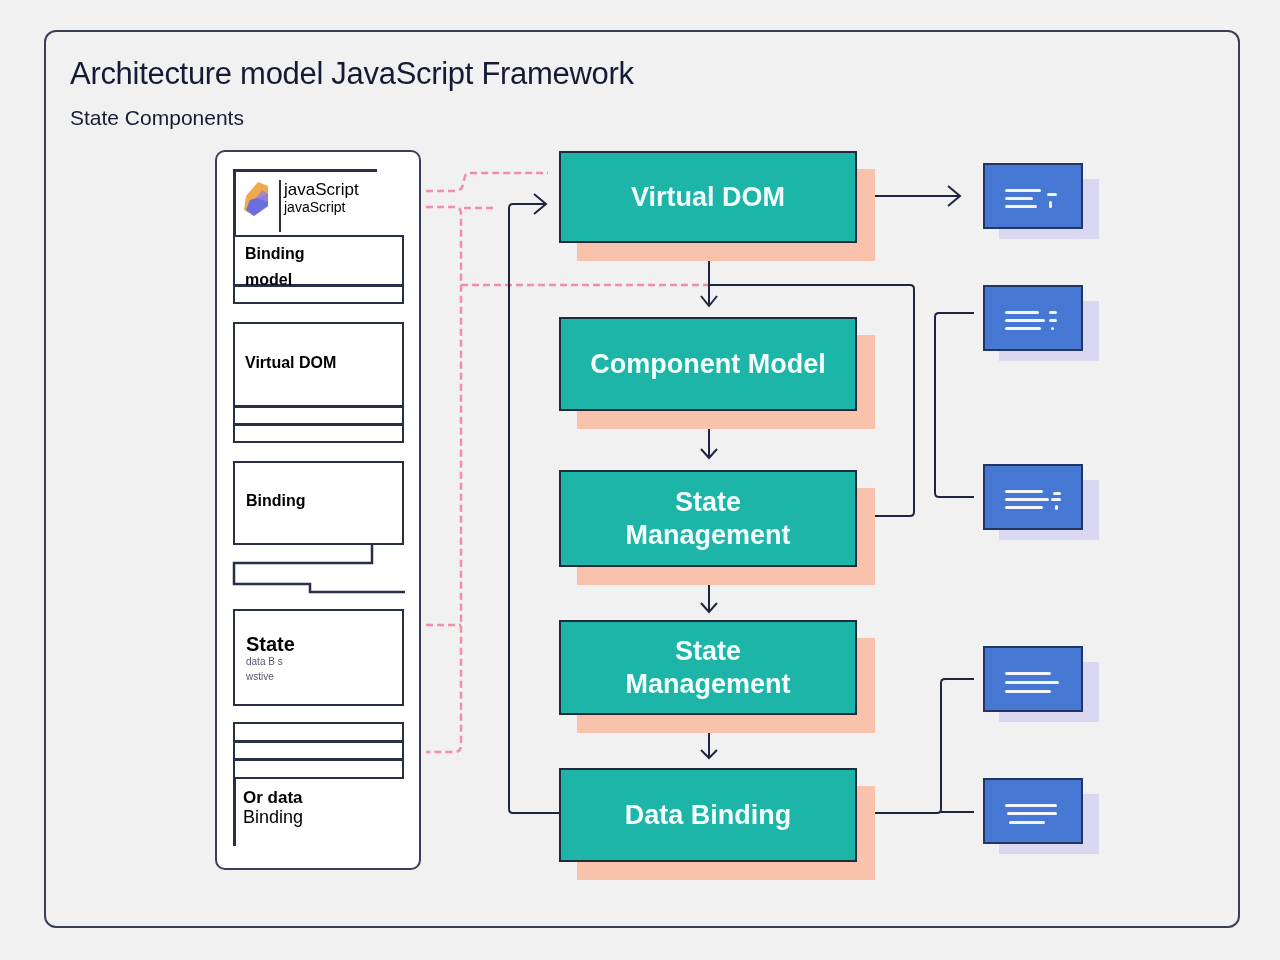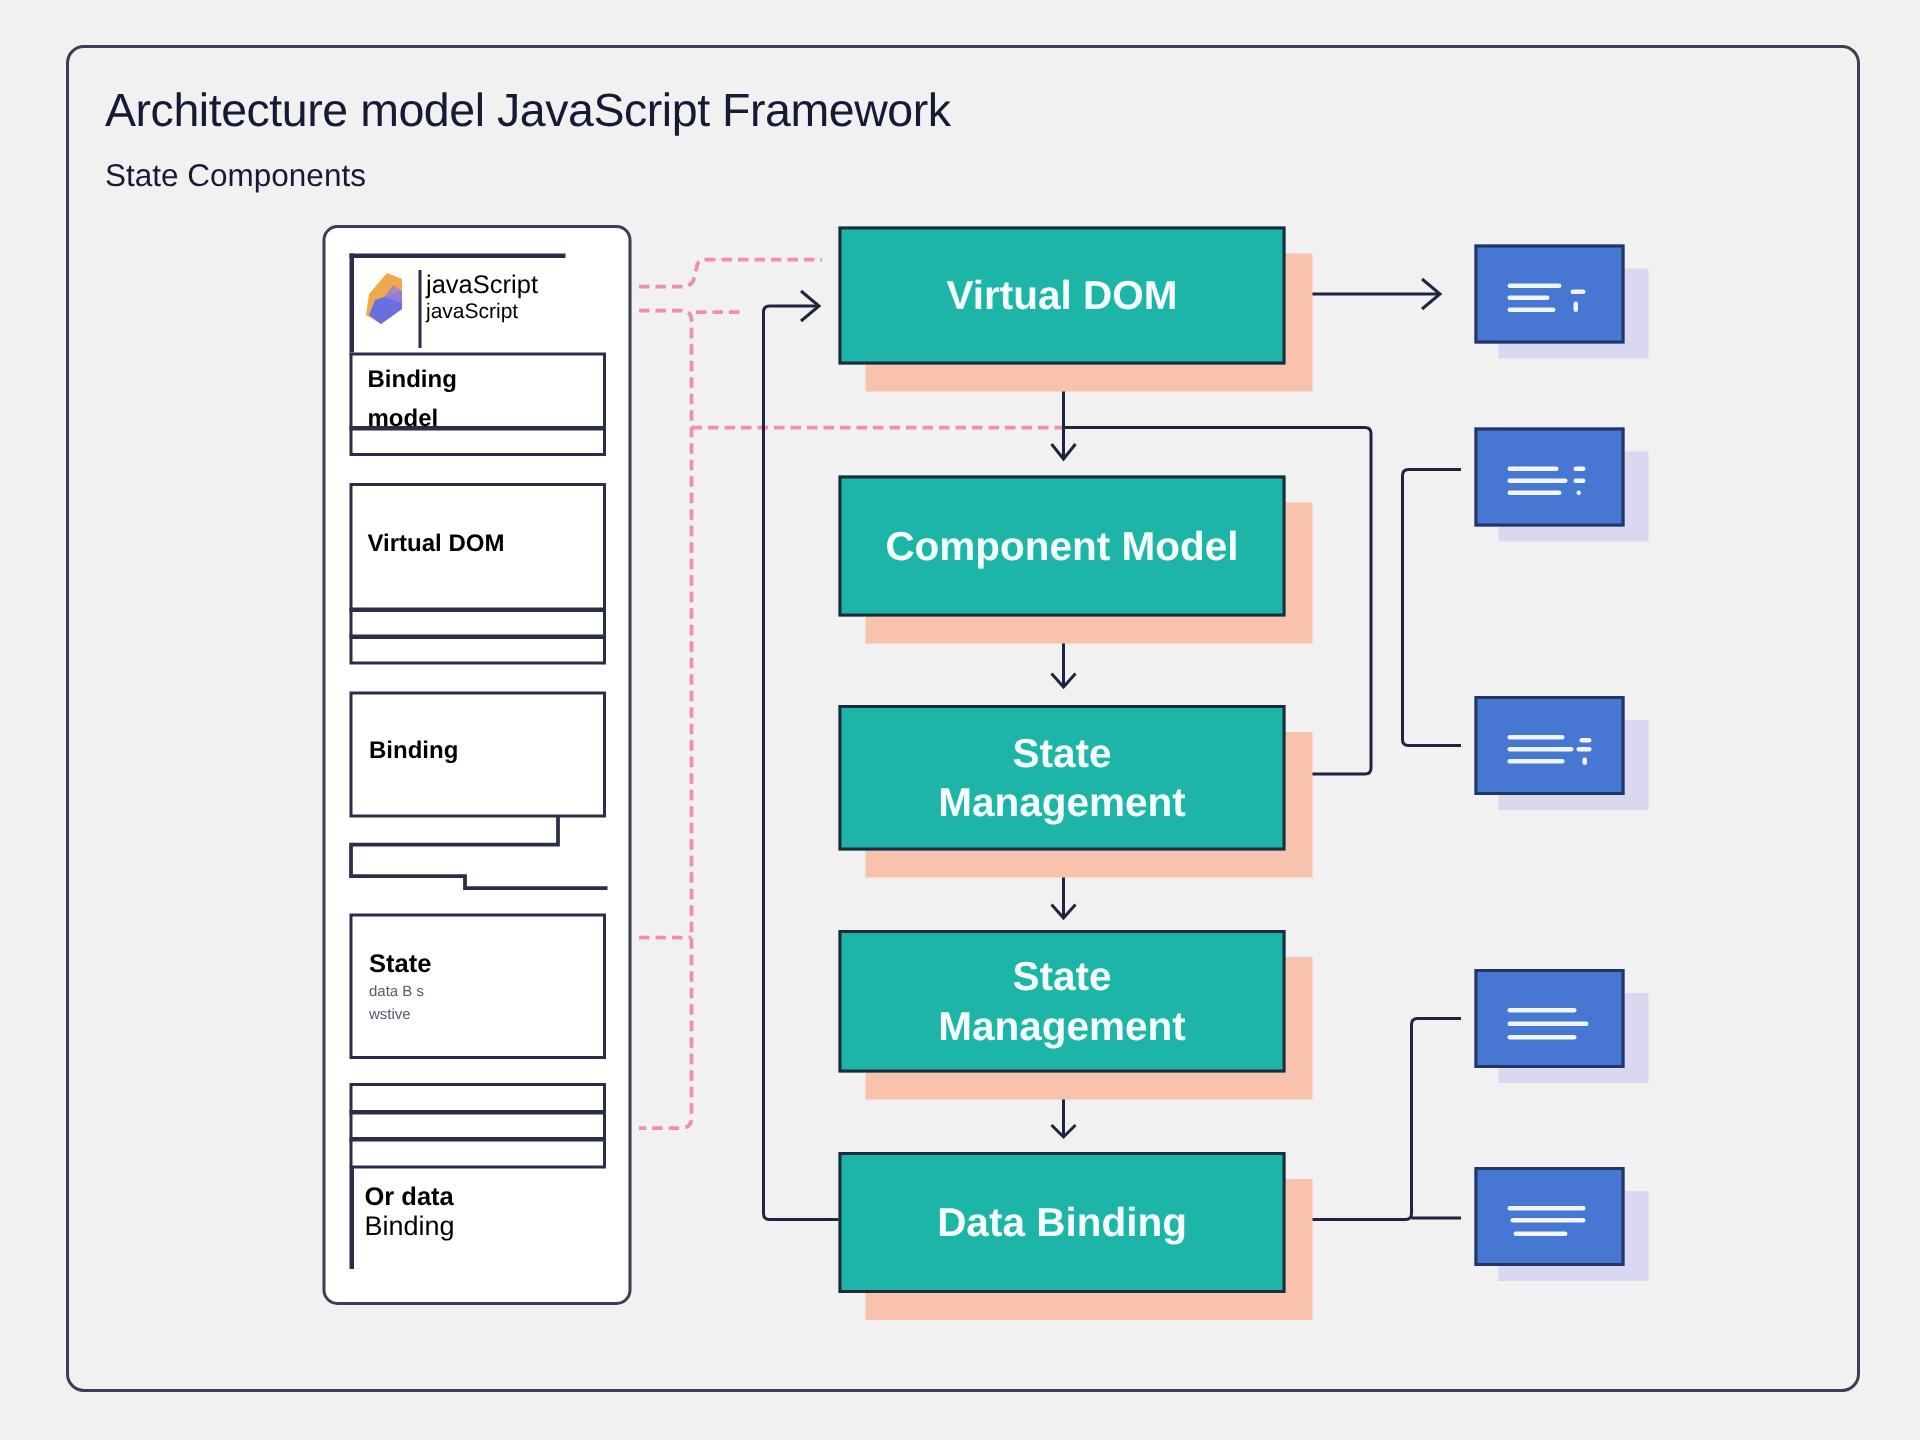"State" div.ptext { font-size: 17px -> 20px }
